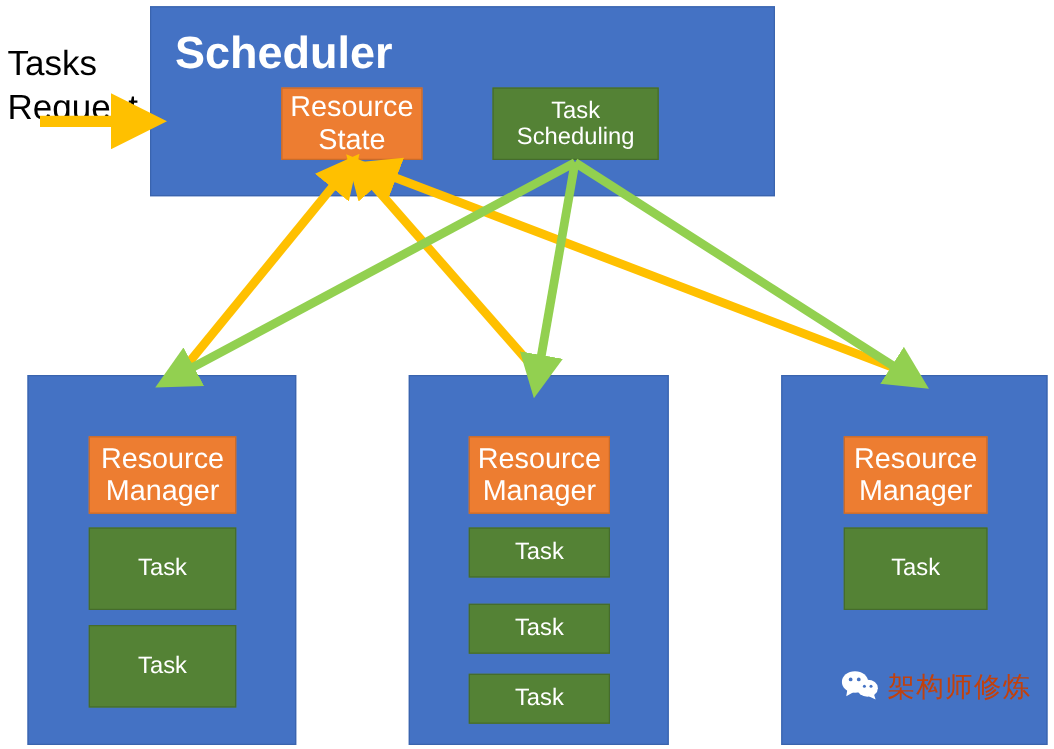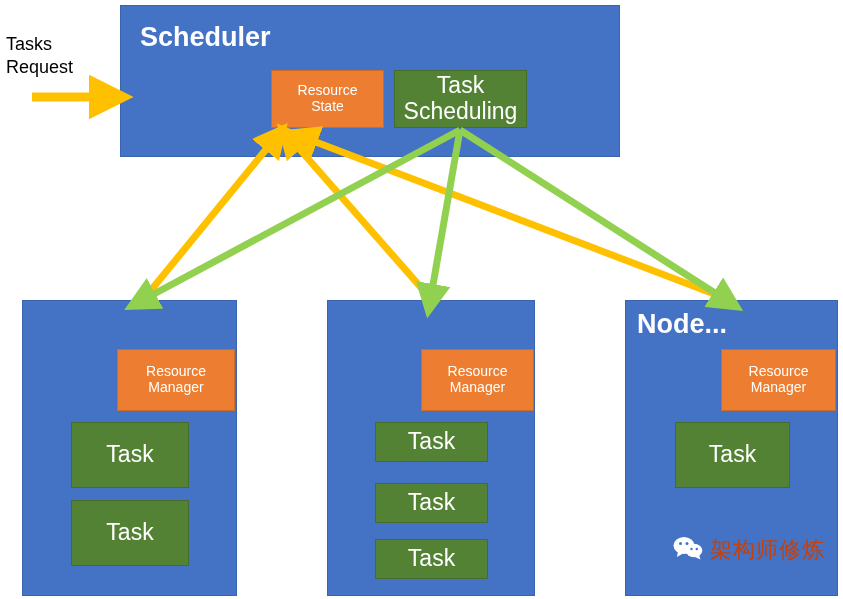"Tasks" .plain-label { font-size: 18px -> 28px }
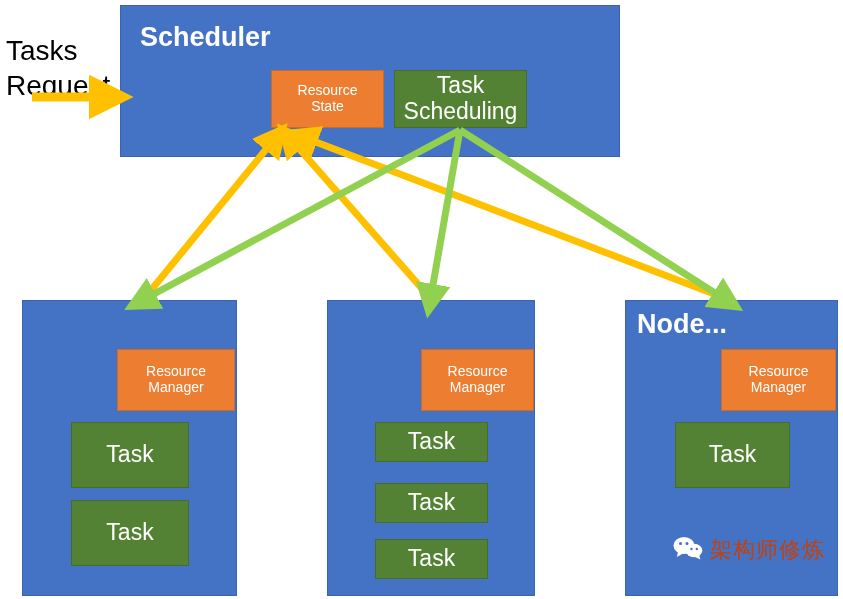"Scheduler" .container-title { font-size: 27px -> 36px }
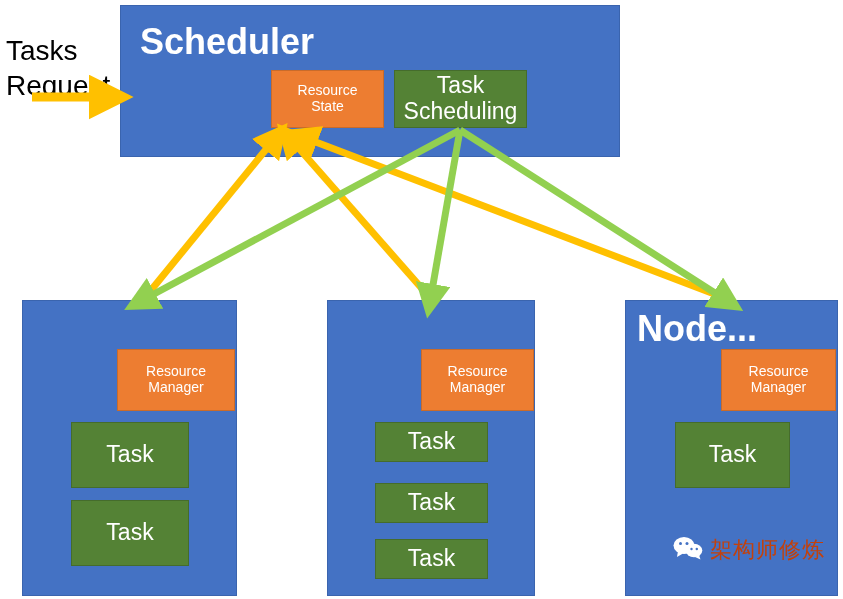"Resource" .orange-box { font-size: 14px -> 23px; margin-left: 46px -> none }
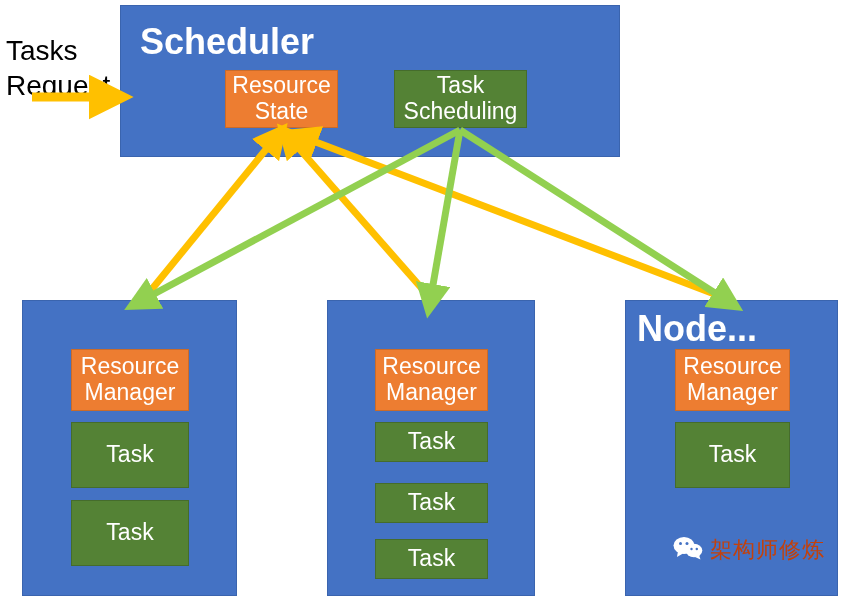"Task" .green-box { font-size: 23px -> 19px }
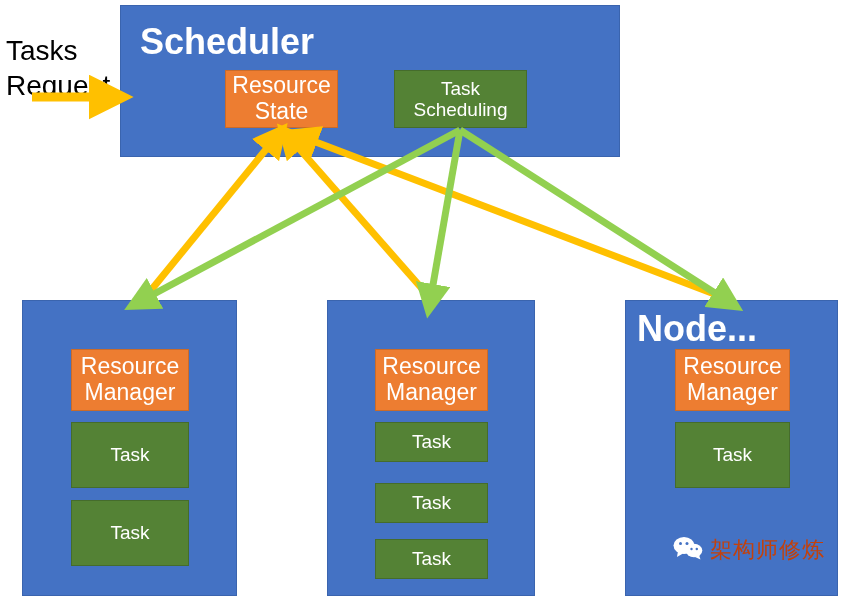"Node..." div.container-title { html: <div>Node...</div> -> none }
